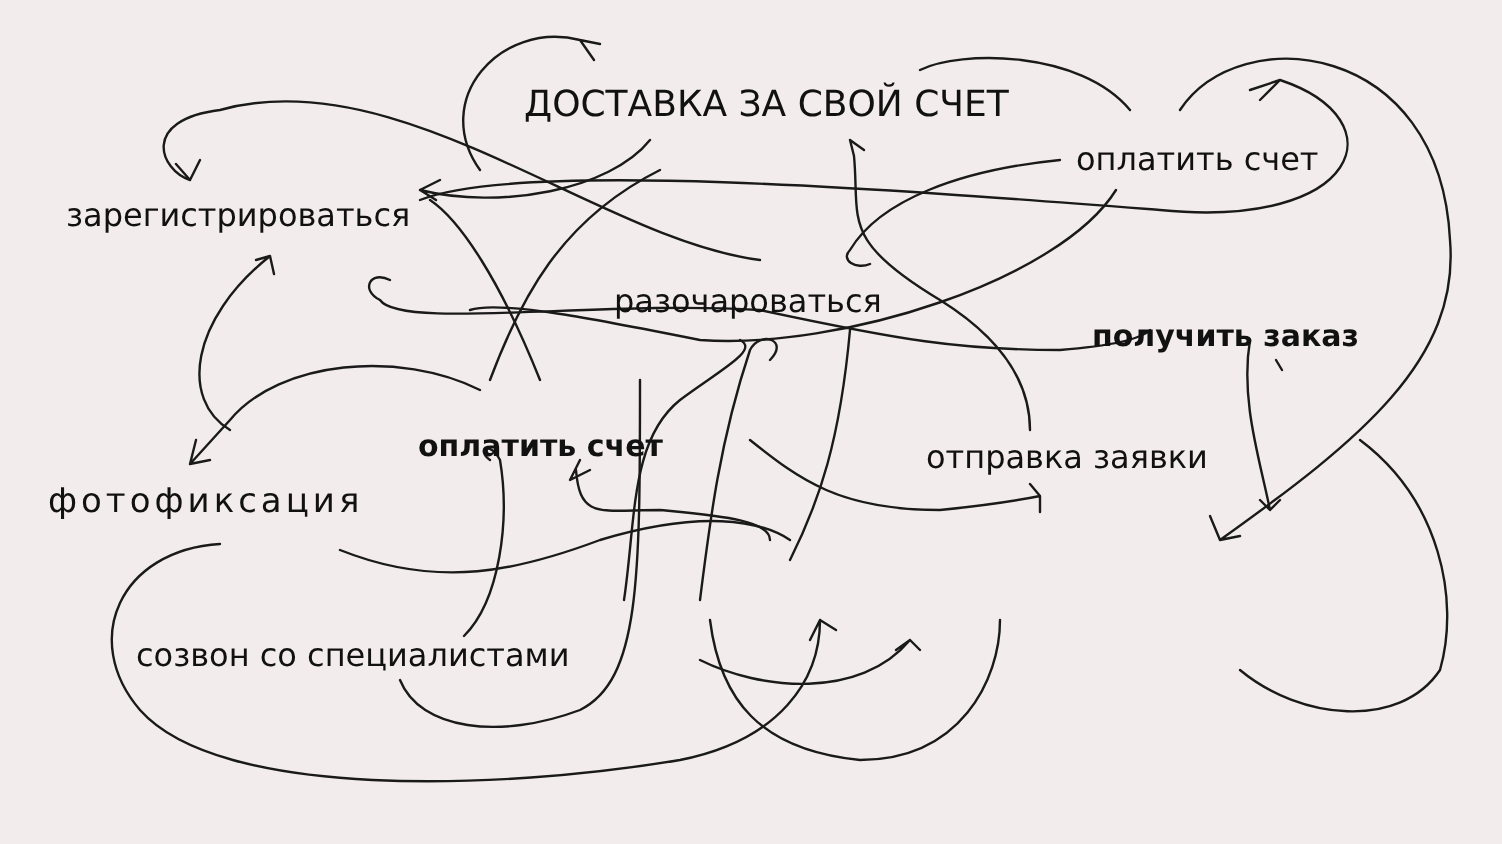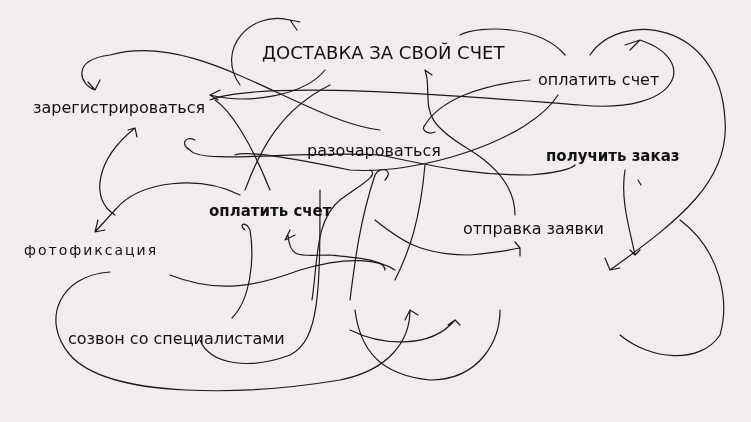"получить заказ" .n-bold { margin-top: none -> 12px }
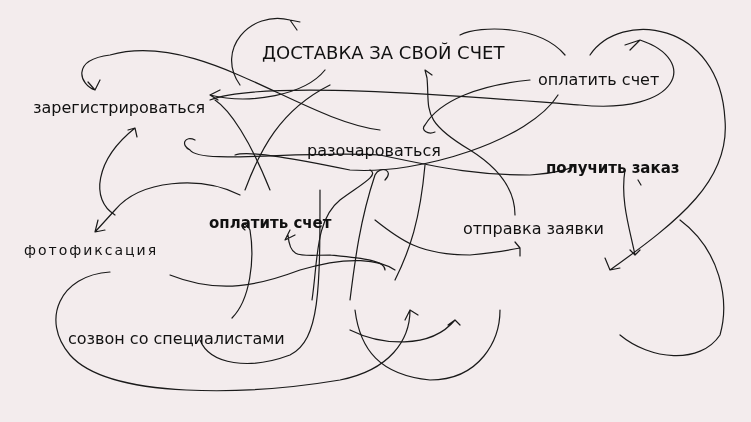"фотофиксация" .n-wide { font-size: 14px -> 17px }
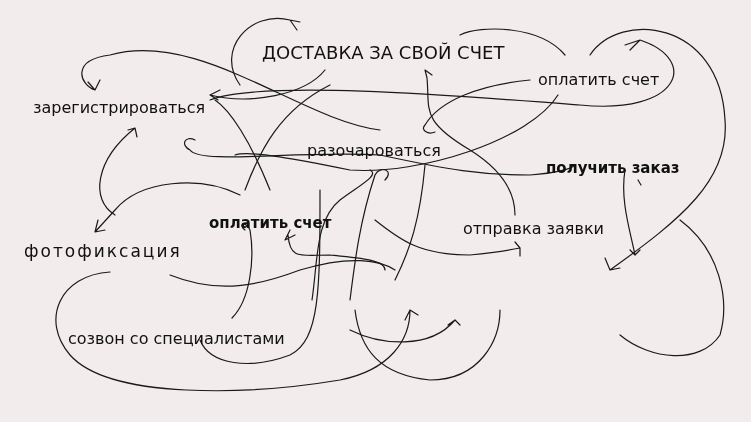"созвон со специалистами" div.node { top: 331px -> 320px }
